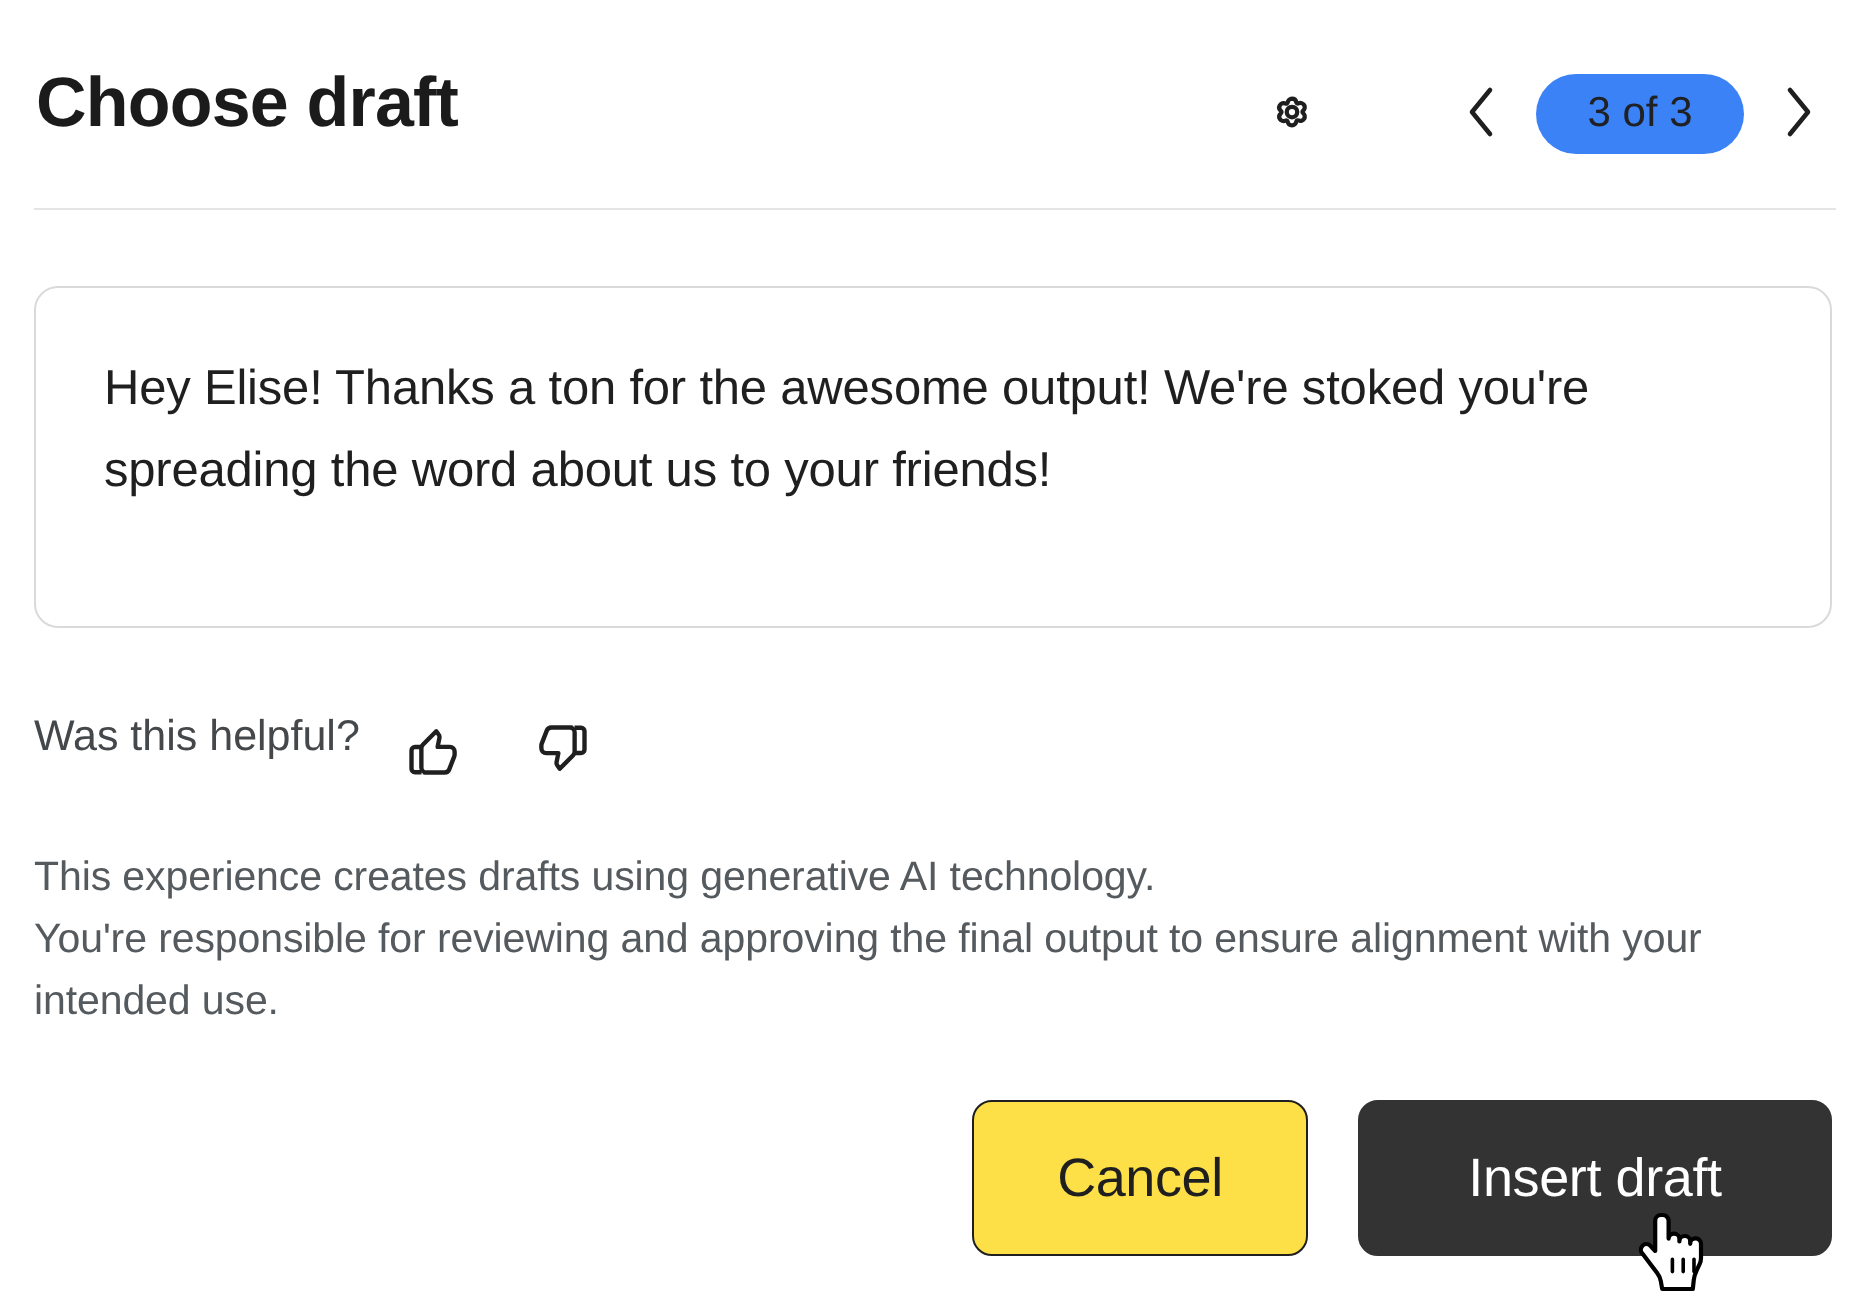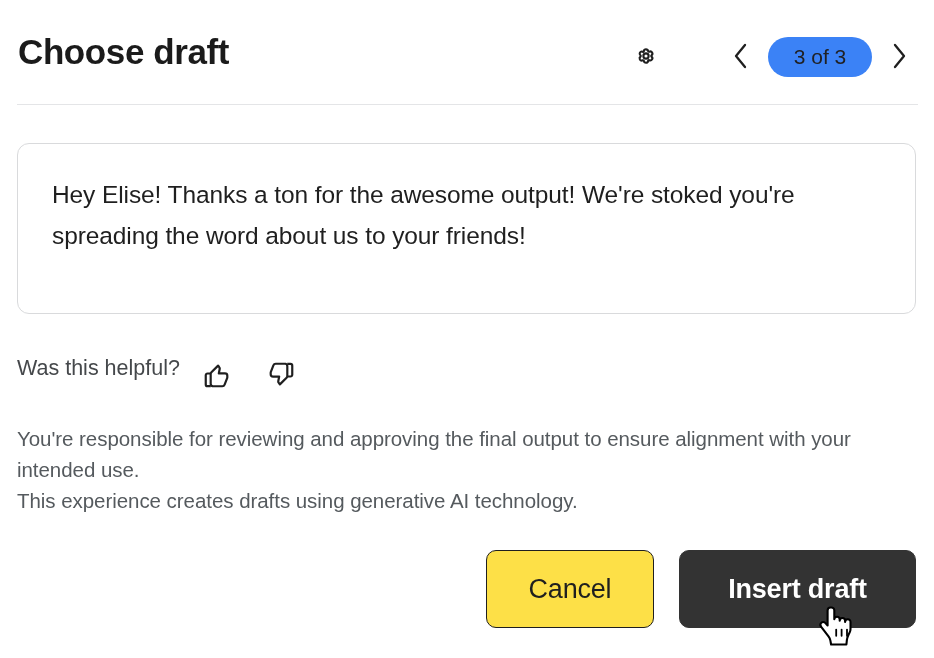"You're responsible for reviewing and" p { order: before "This experience creates drafts using" -> after "This experience creates drafts using" }
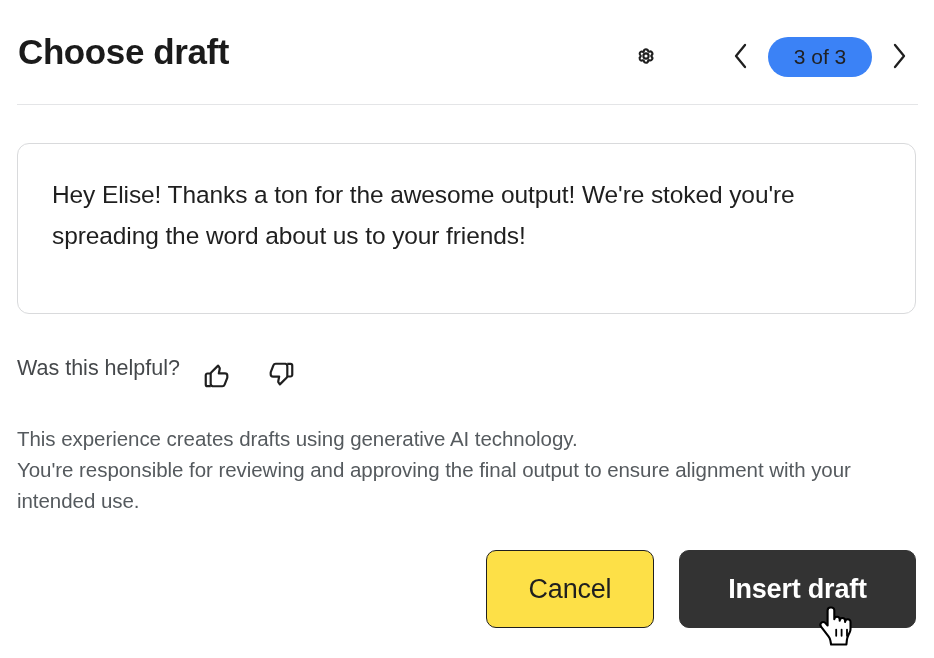"Insert draft" .btn-primary { font-weight: bold -> none }
